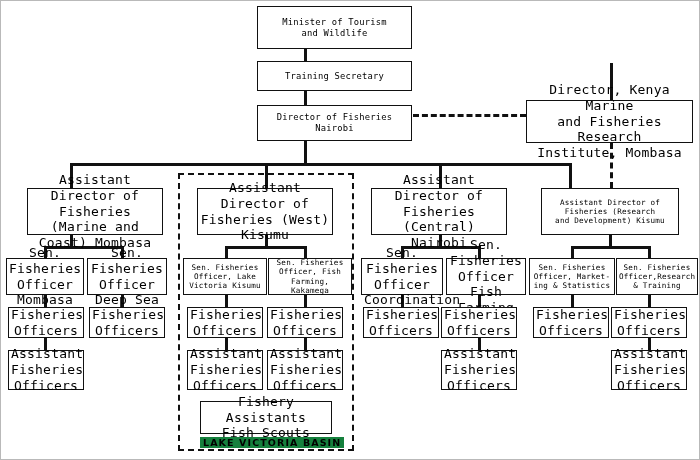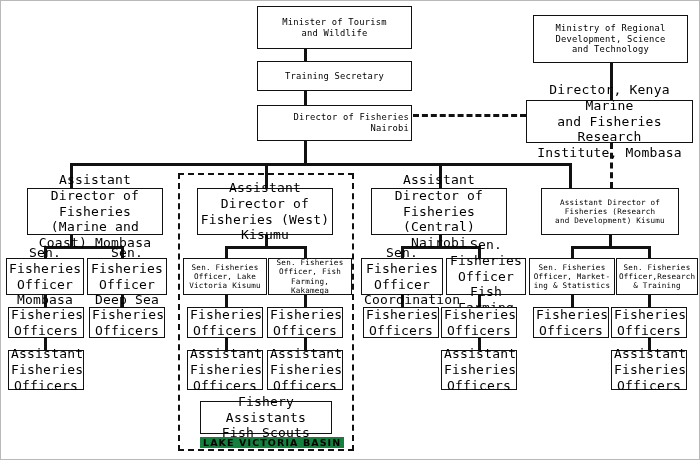"Ministry of Regional" div.node { html: <div> <span>Ministry of Regional Development, Science and Technology</span> </div> -> none }
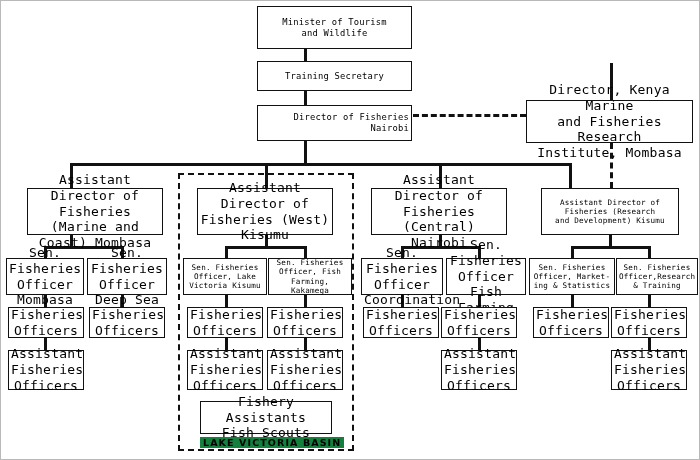"Director of Fisheries" div.node { text-align: right -> none }
